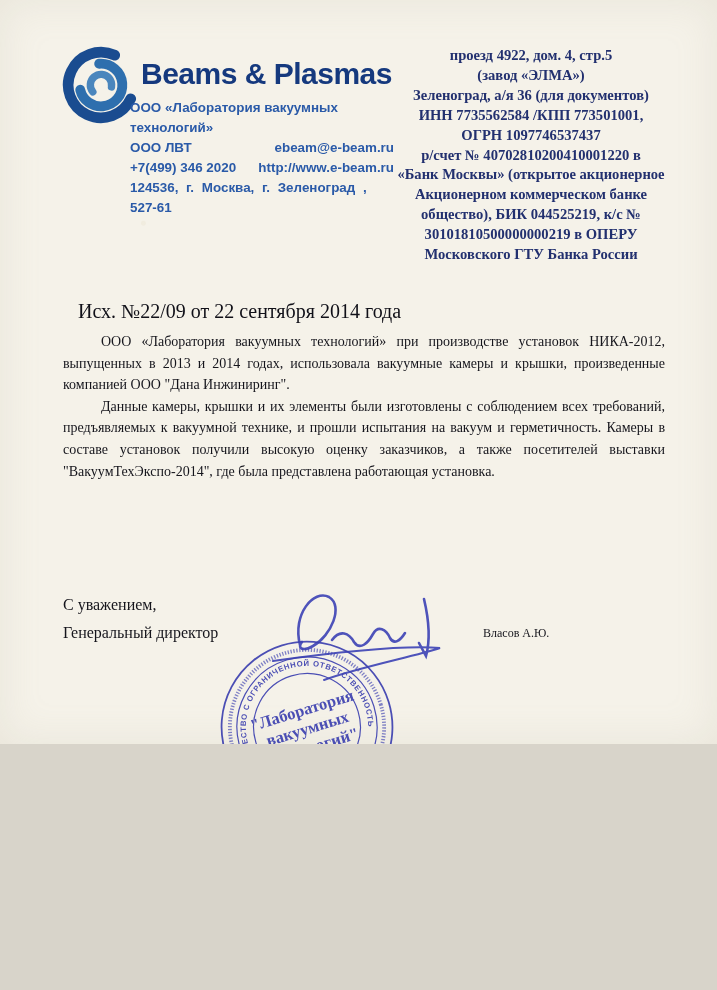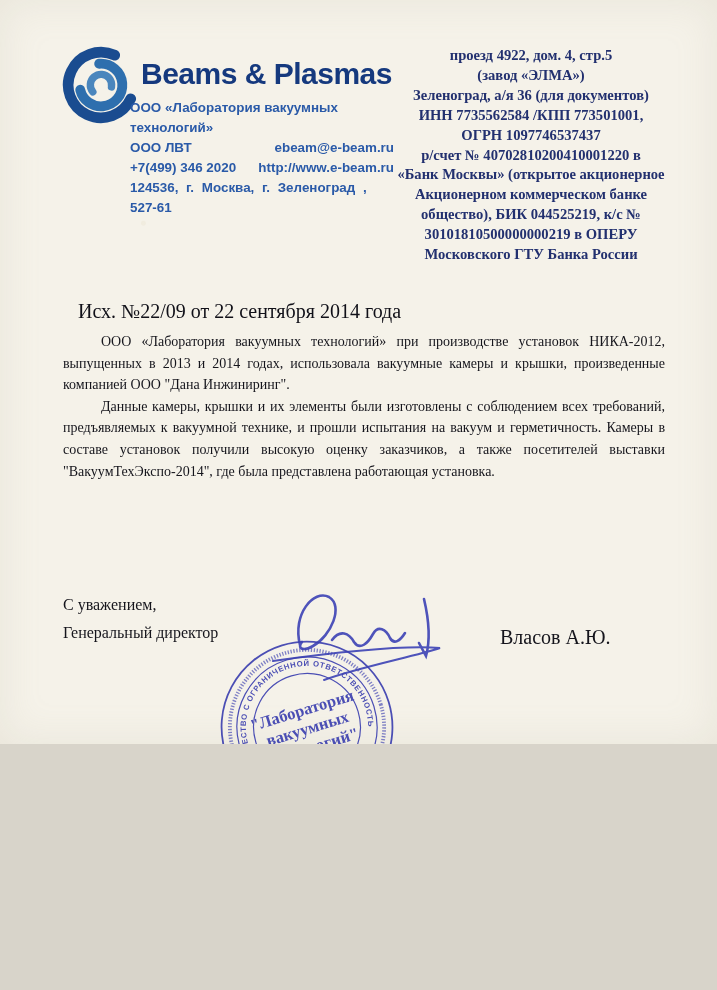"Власов А.Ю." .sign-name { font-size: 20px -> 12px; left: 500px -> 483px }
